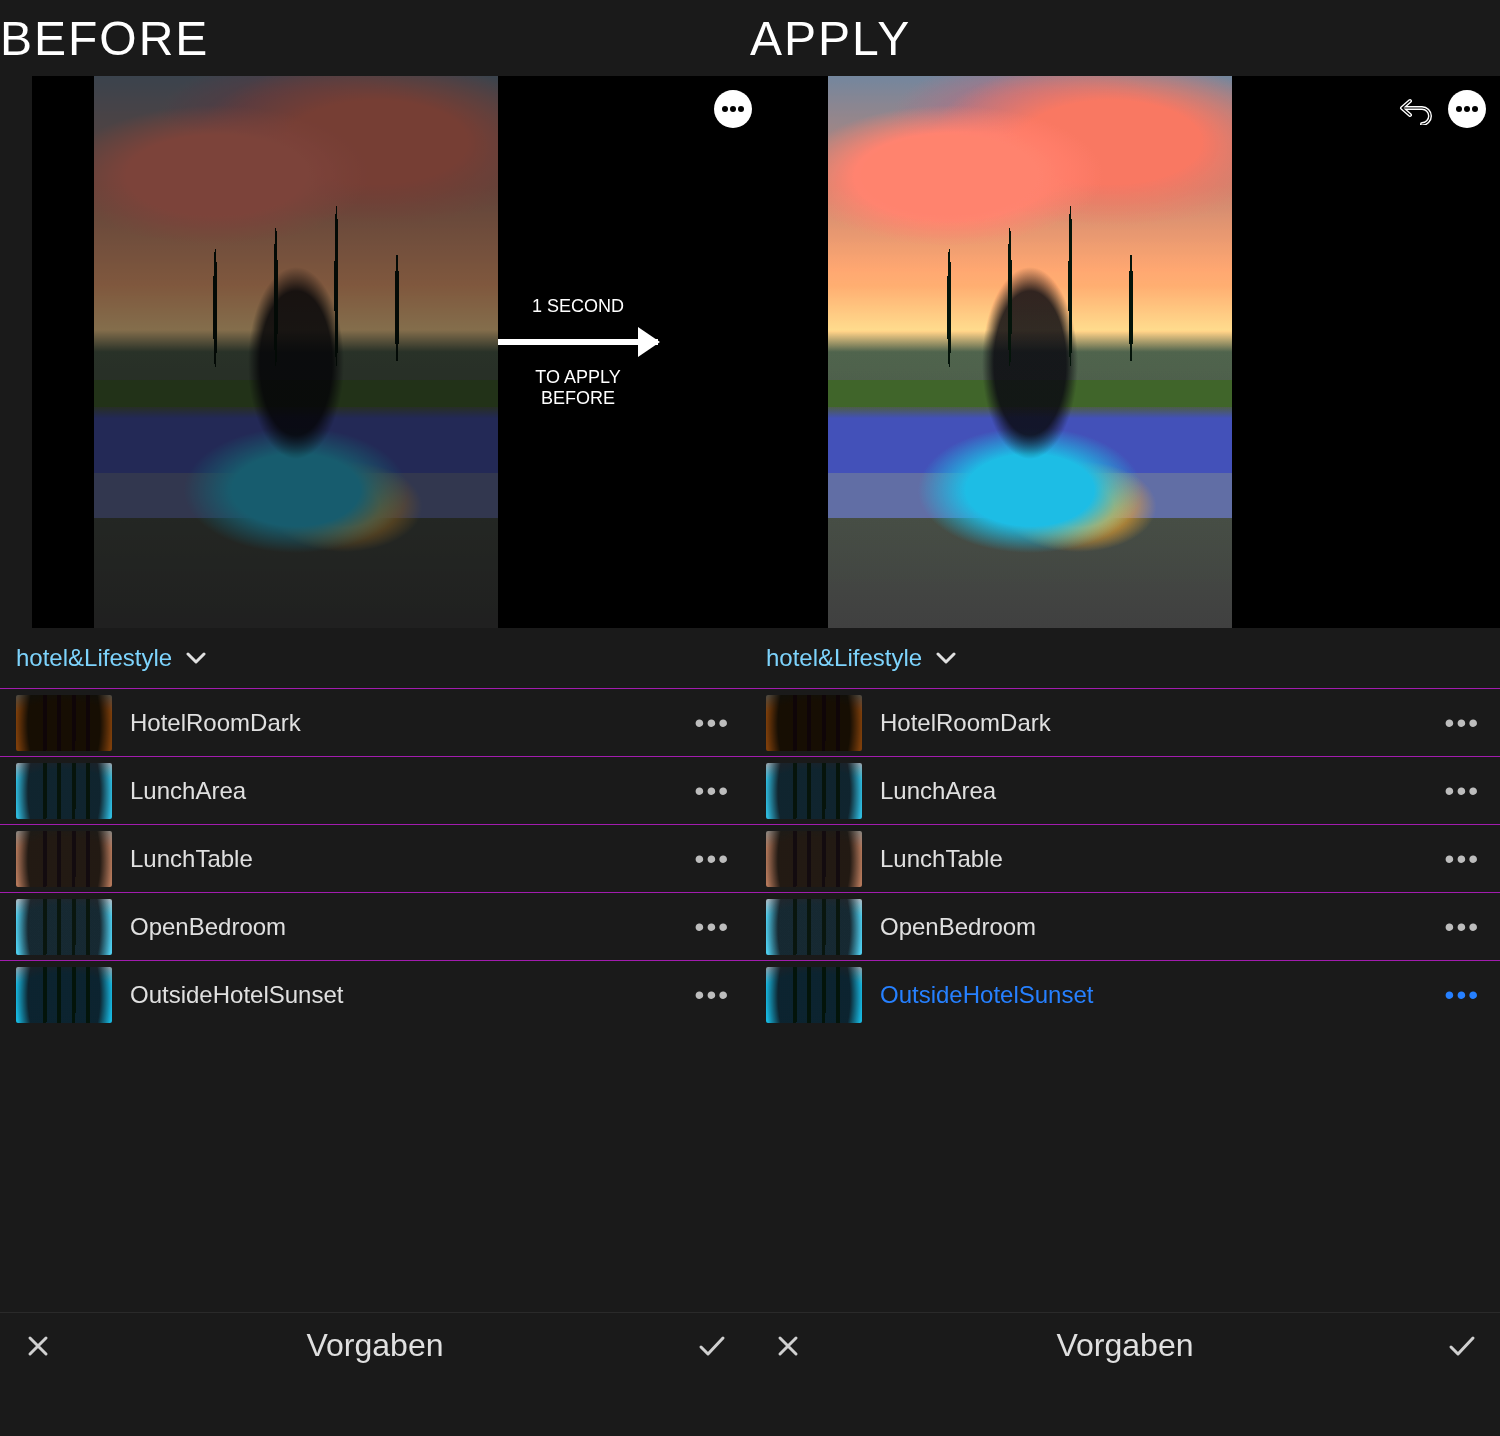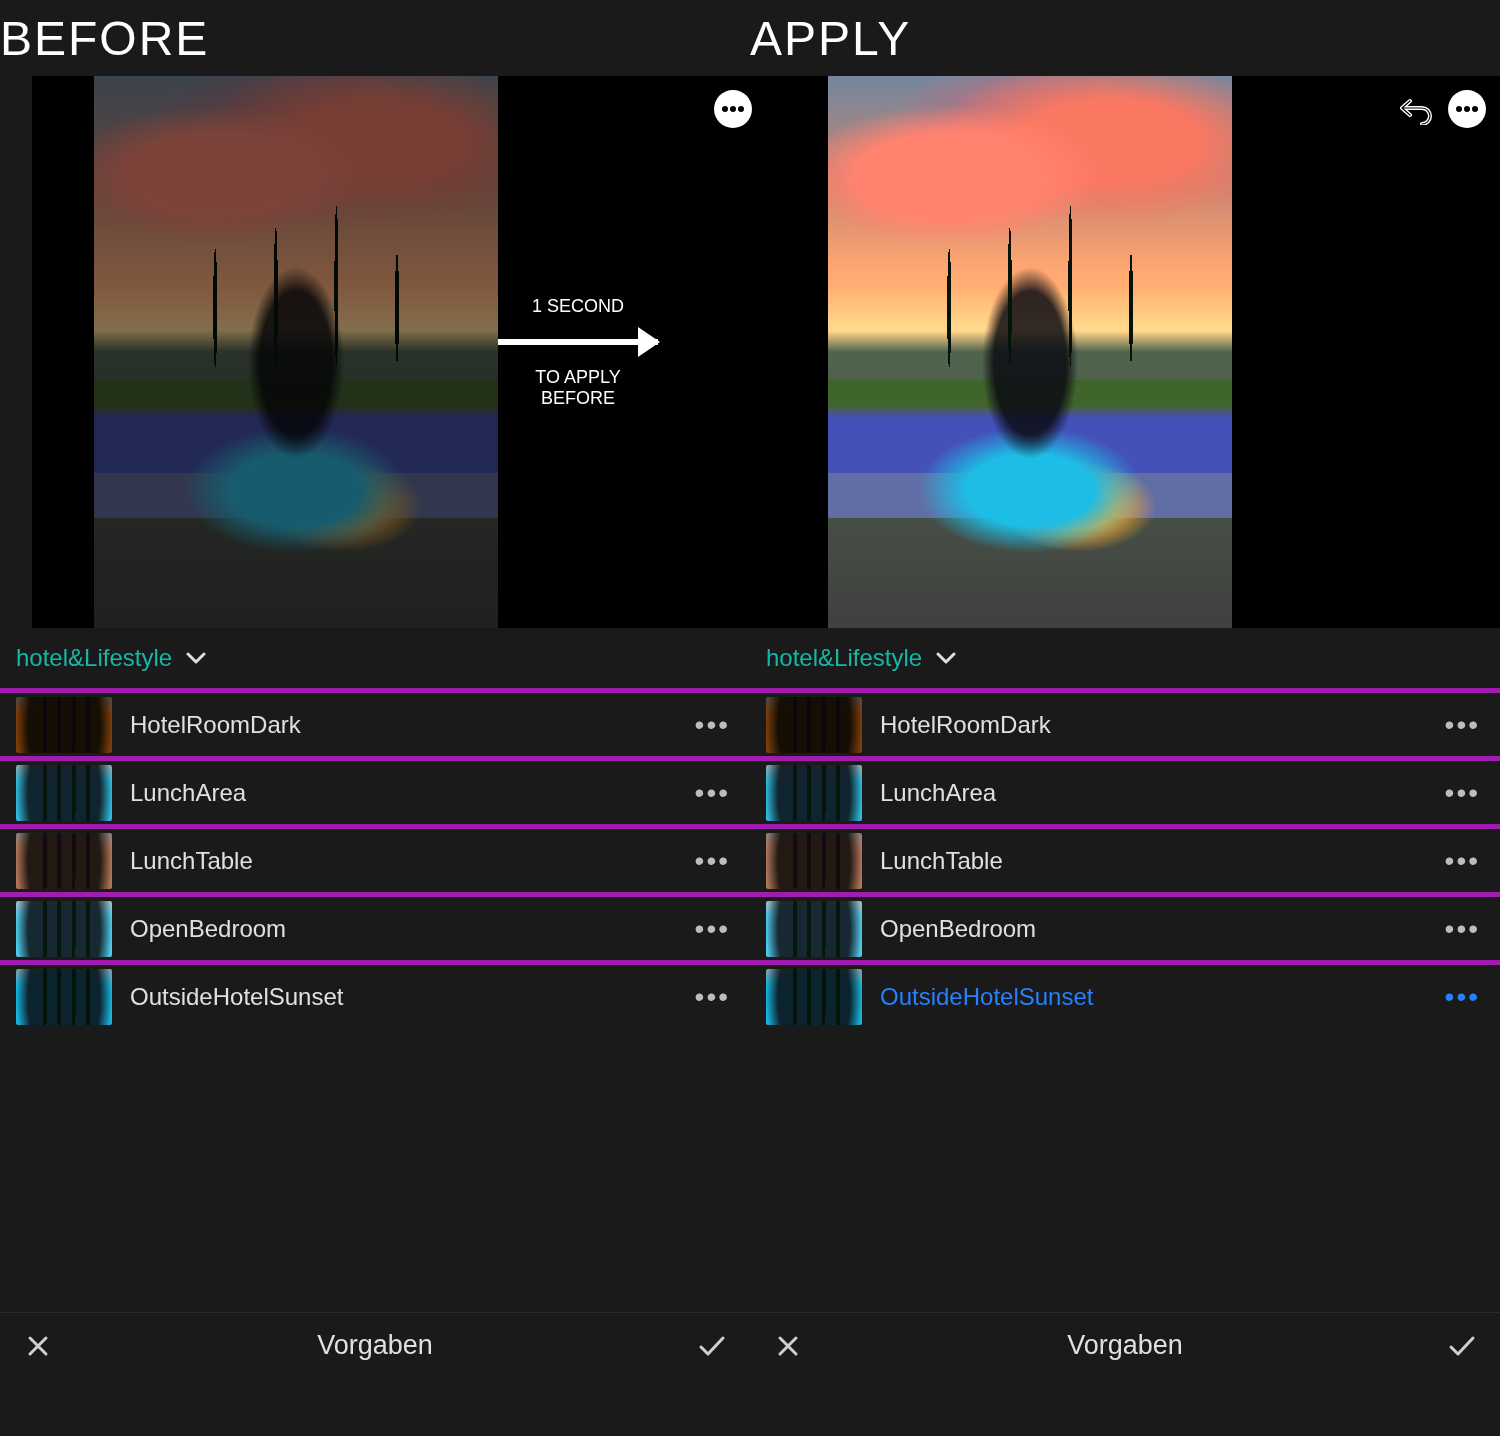"hotel&Lifestyle" .group-row { color: #14b8a6 -> #7dd3fc }
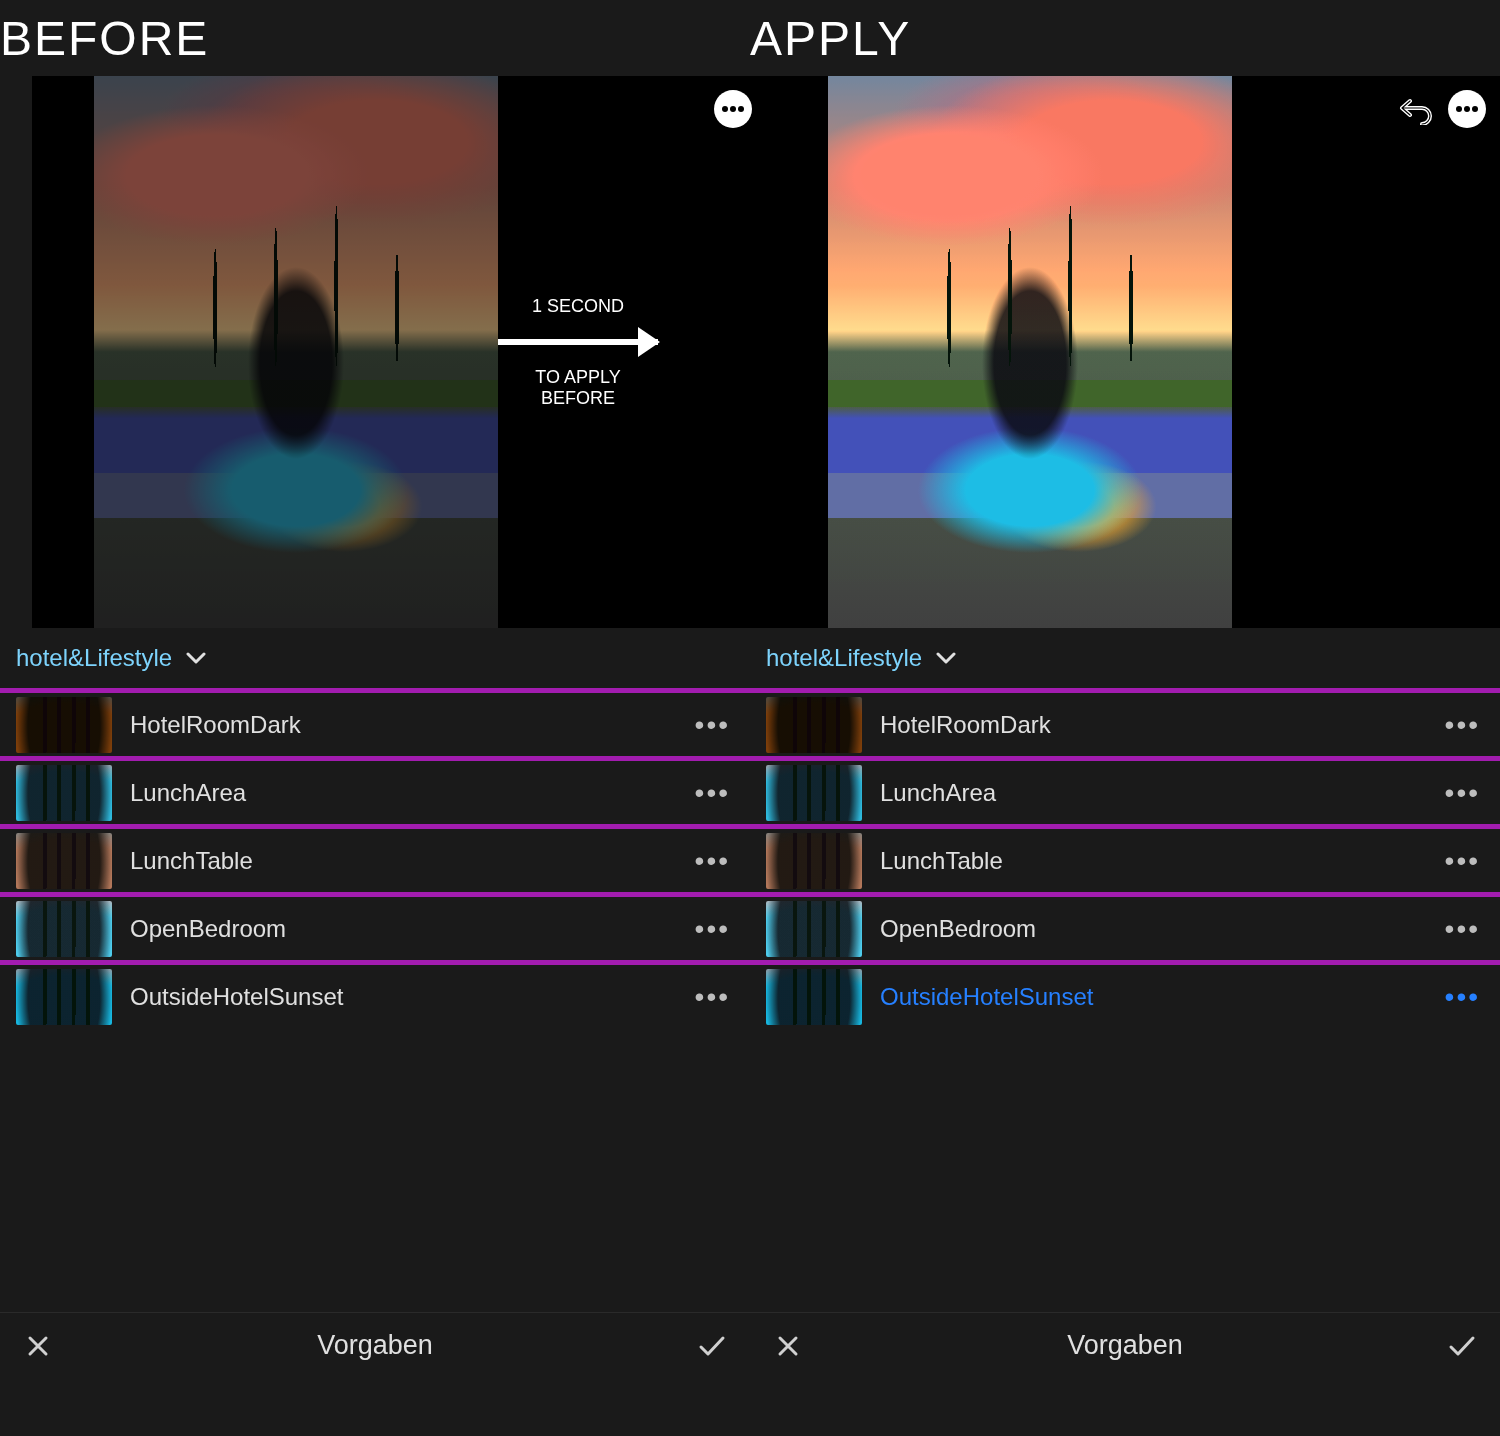"HotelRoomDark" .preset-row { border-top: 5px solid #a21caf -> 1px solid #a21caf }
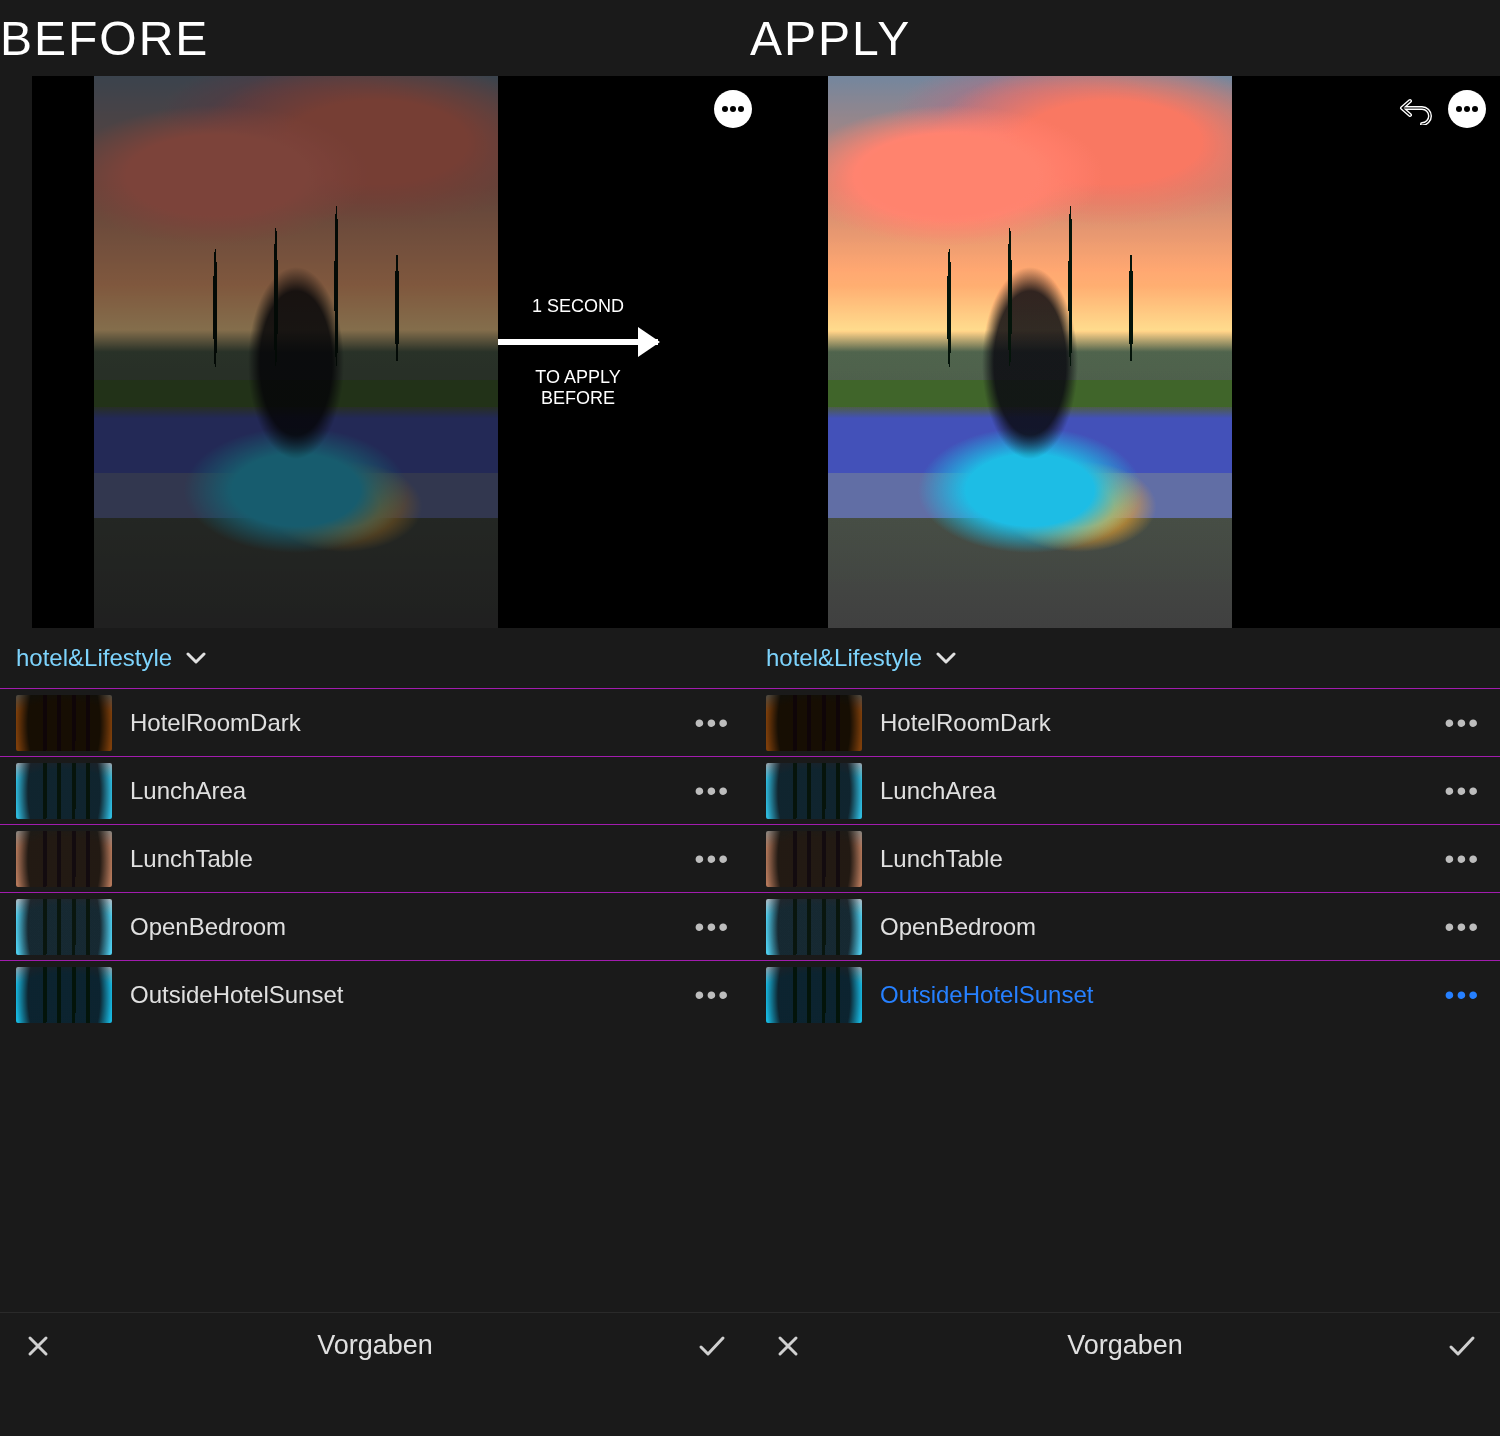"Vorgaben" .bb-center { font-size: 27px -> 32px }
